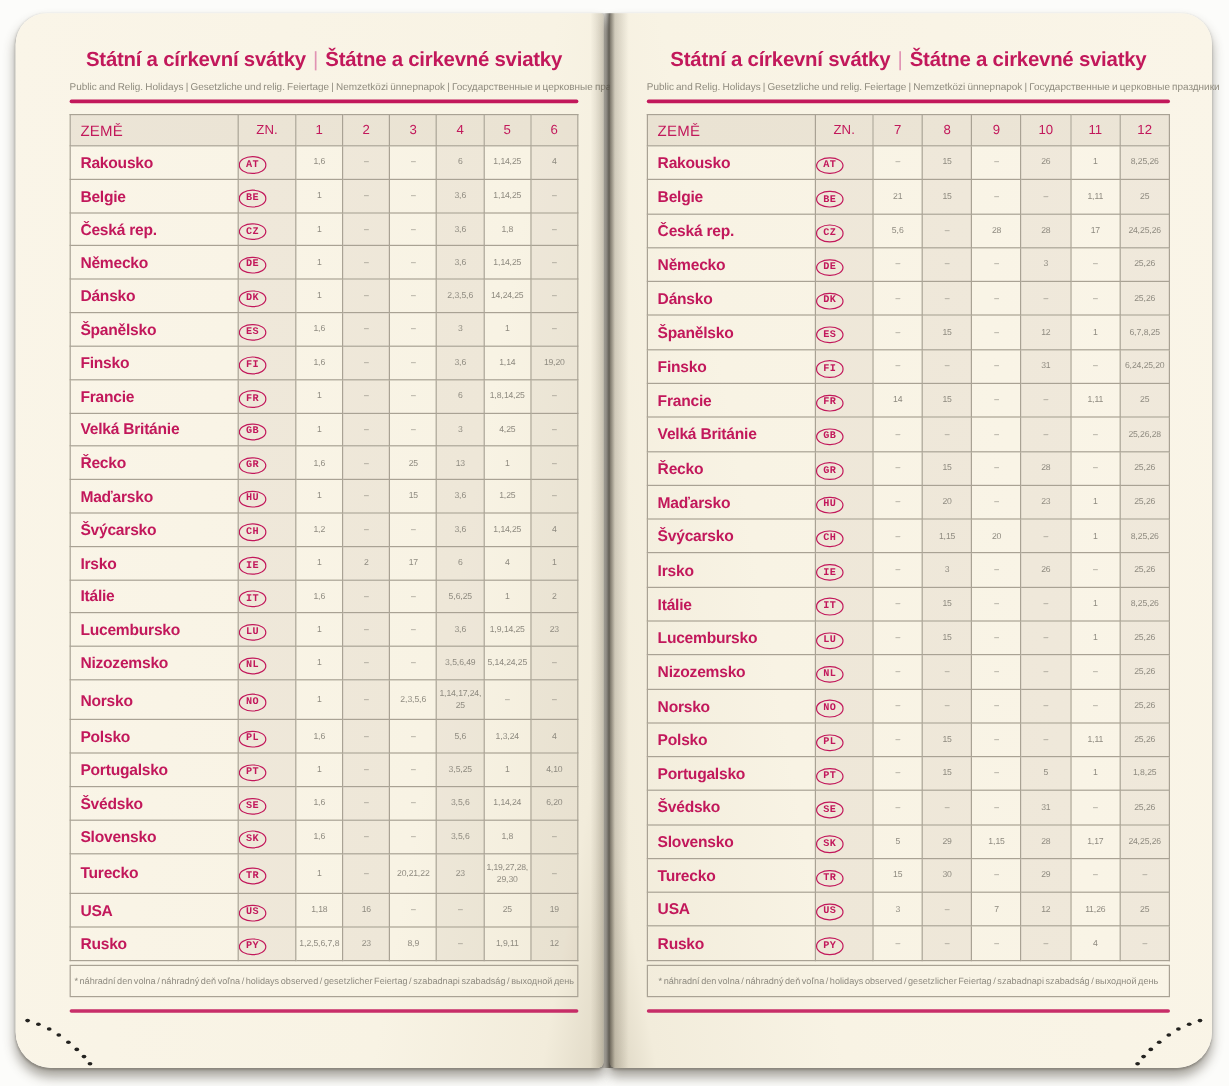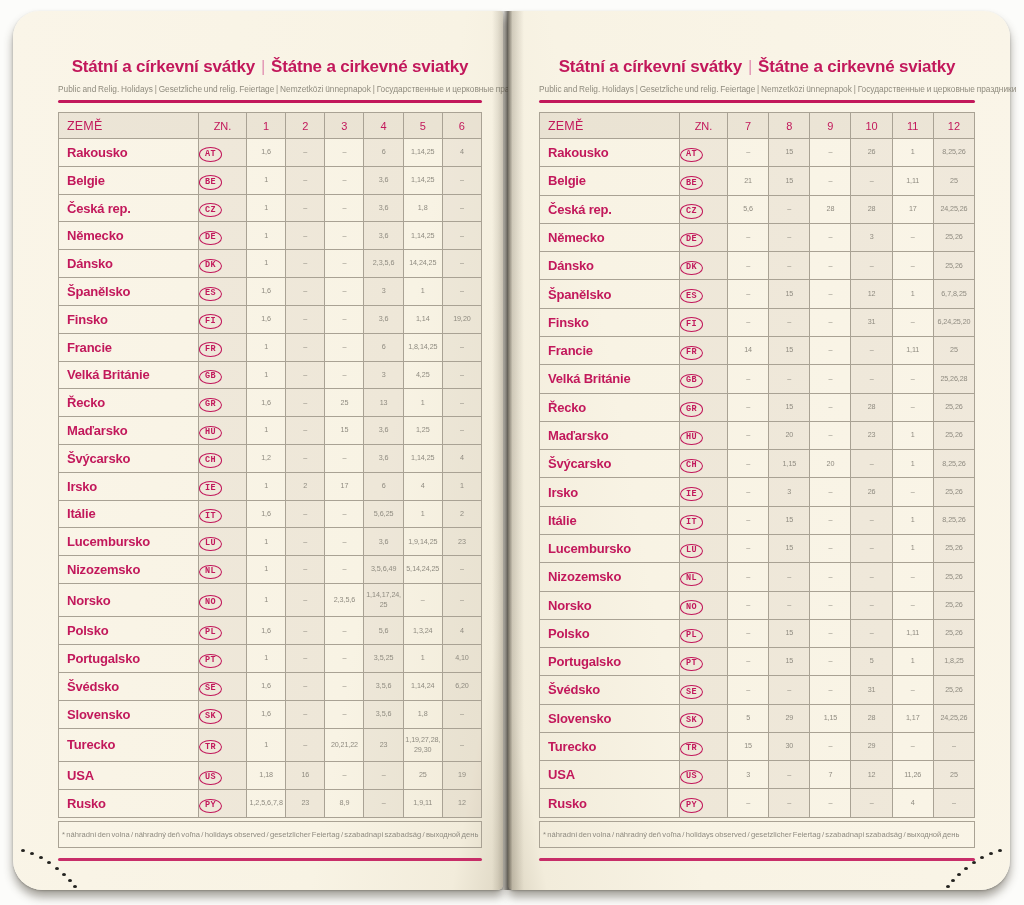"Státní a církevní svátky |" .content { padding-top: 46px -> 29px }
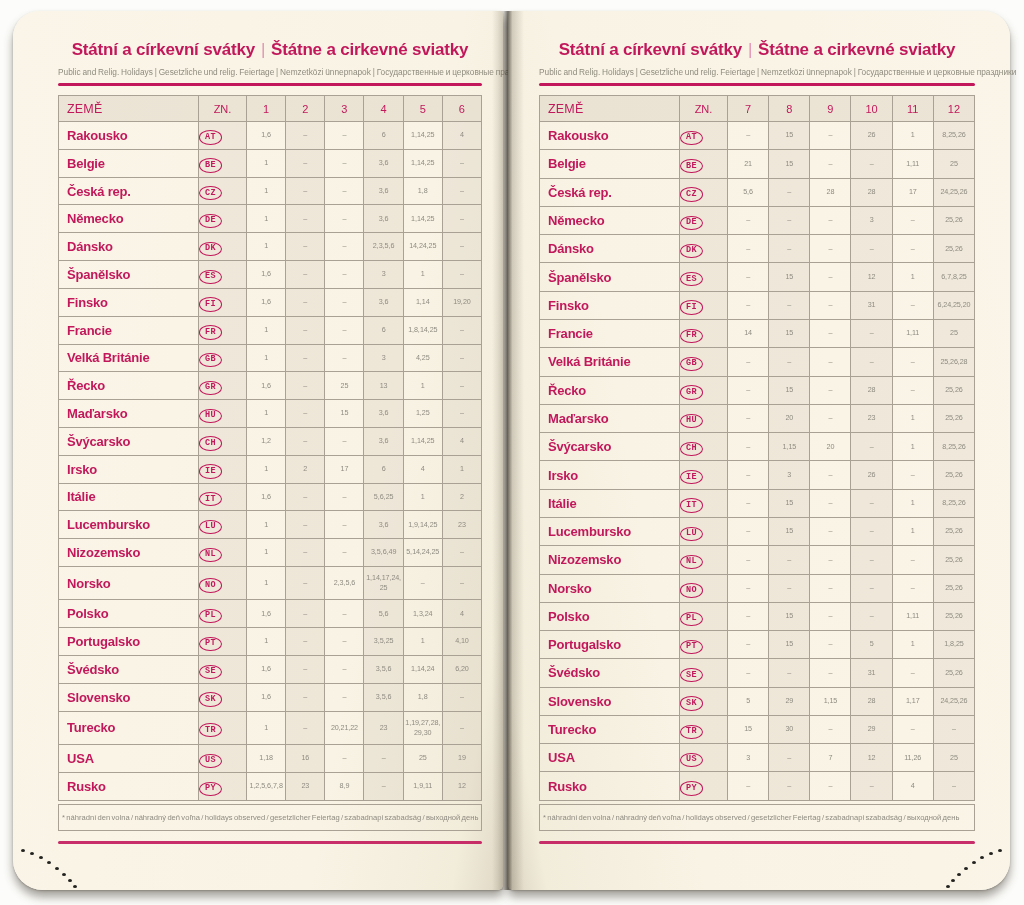"* náhradní den volna /" .footnote { text-align: none -> center }
